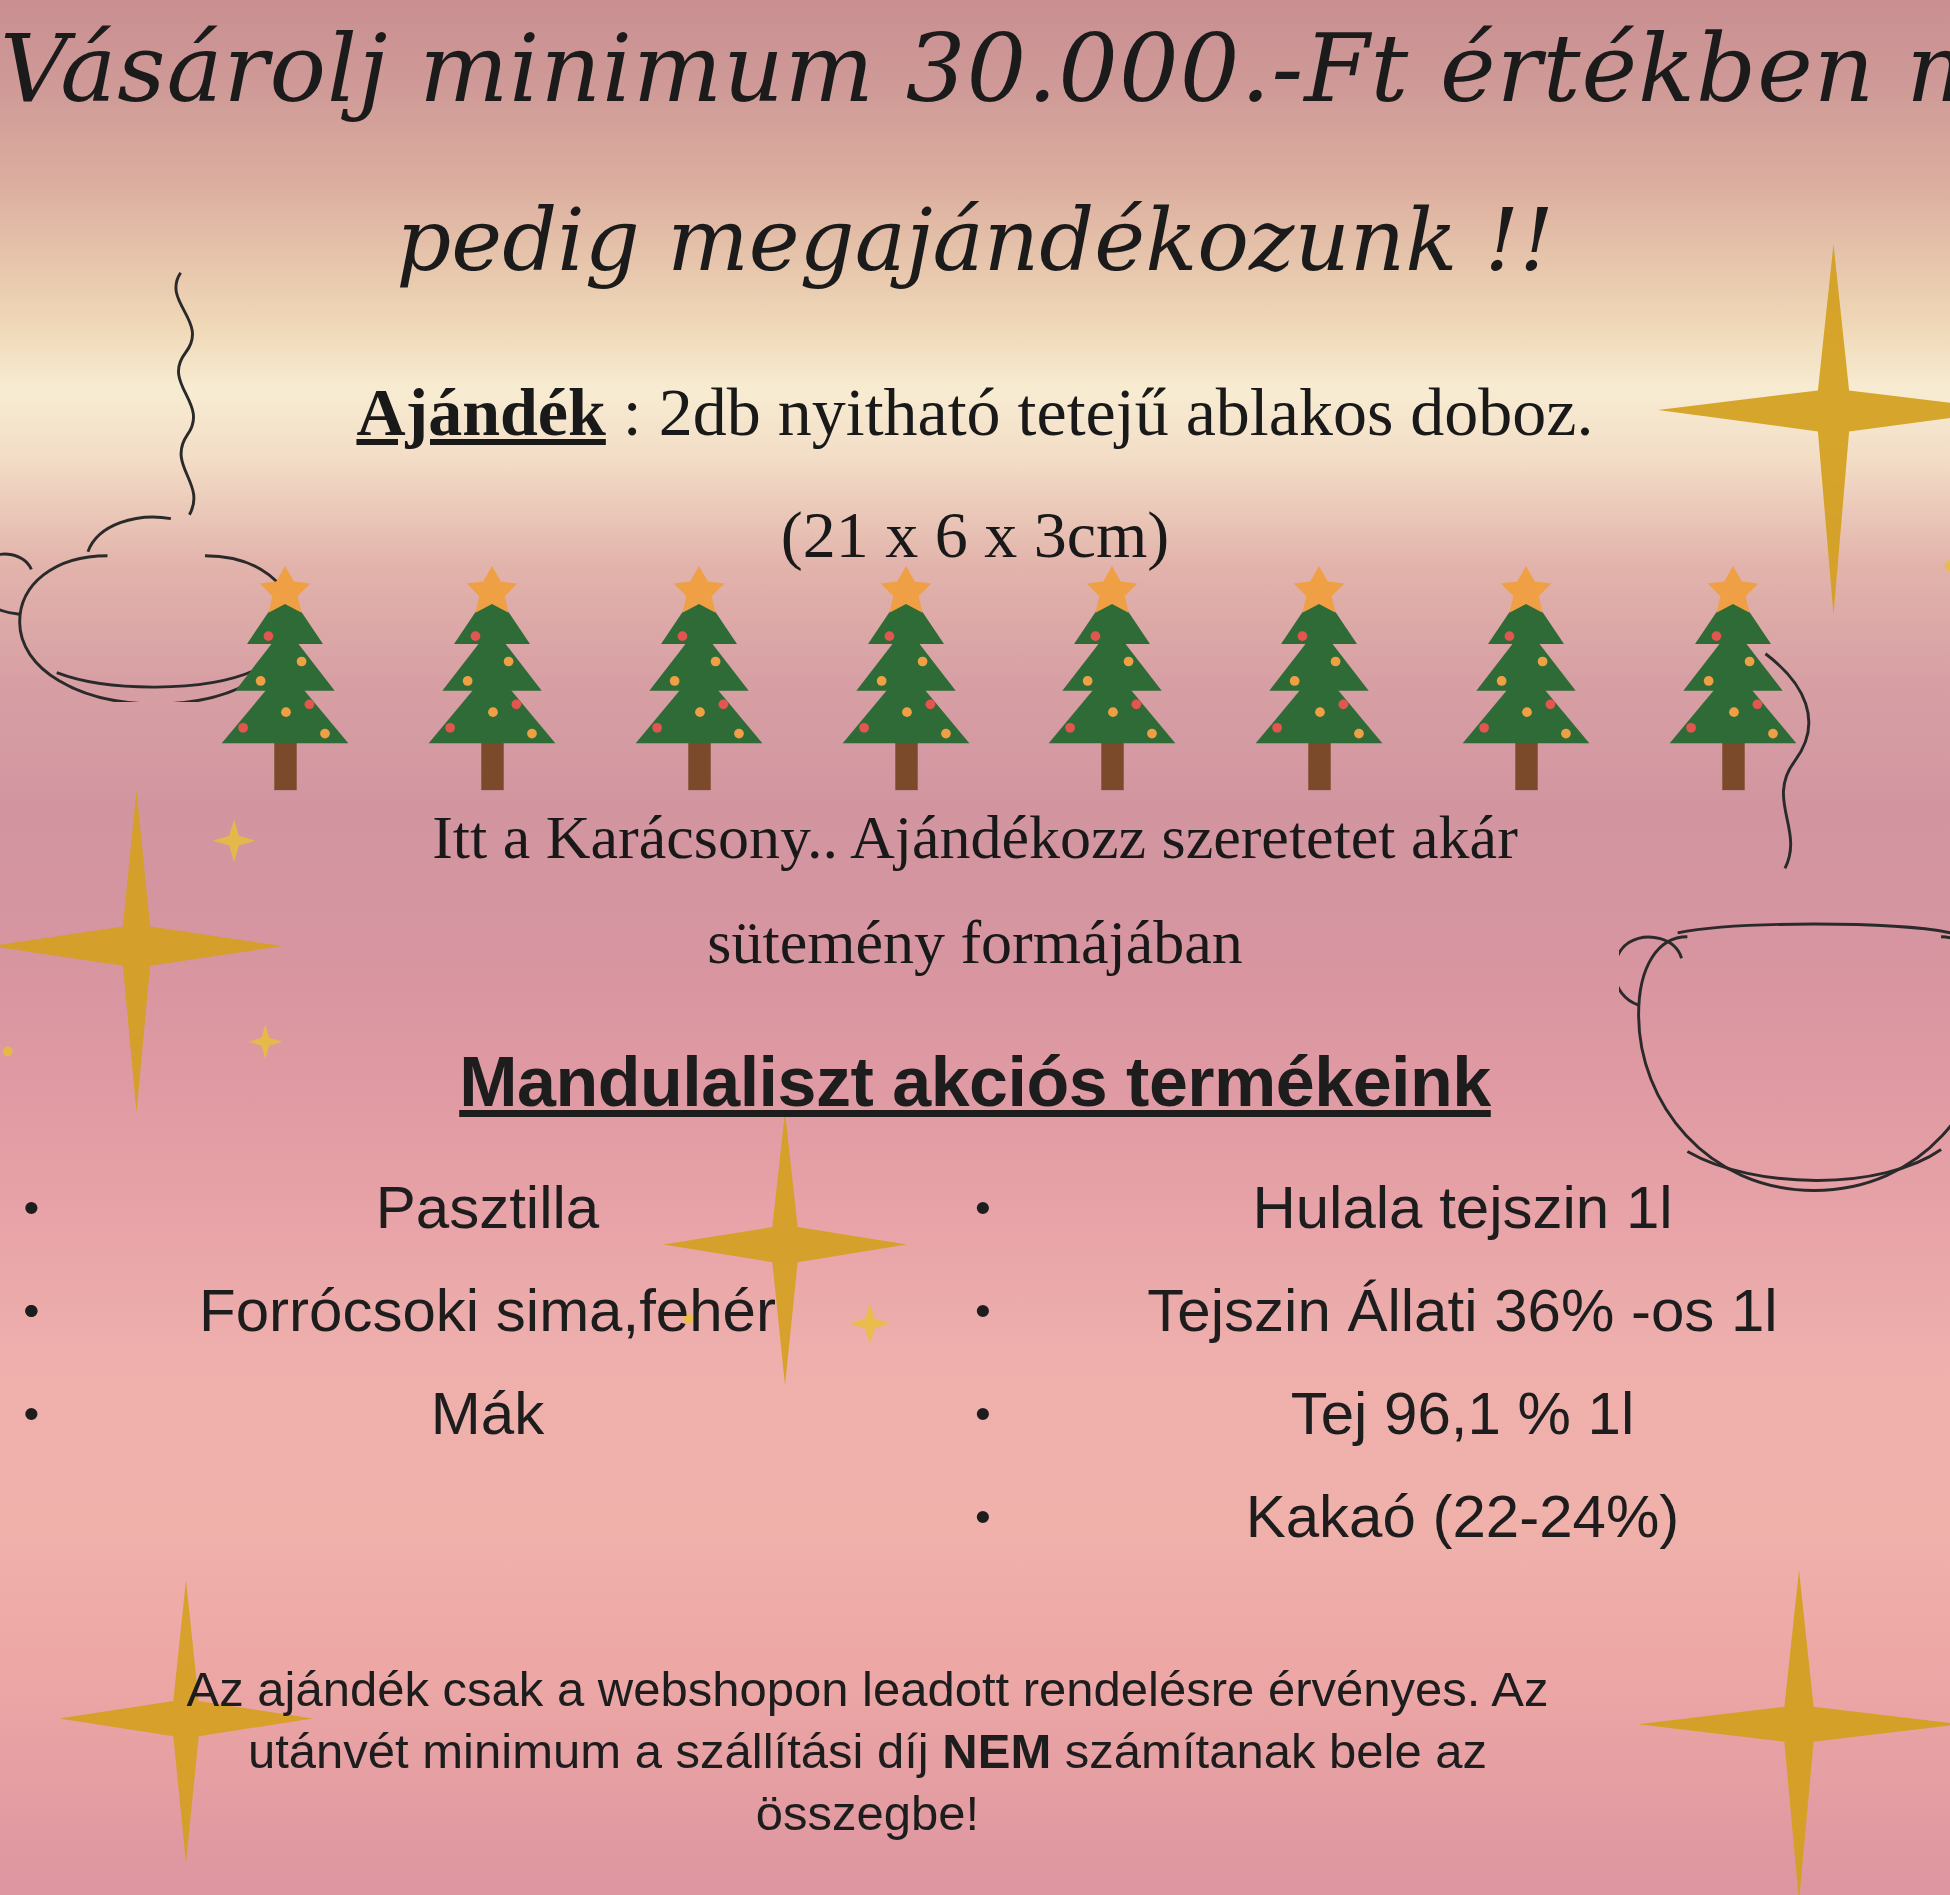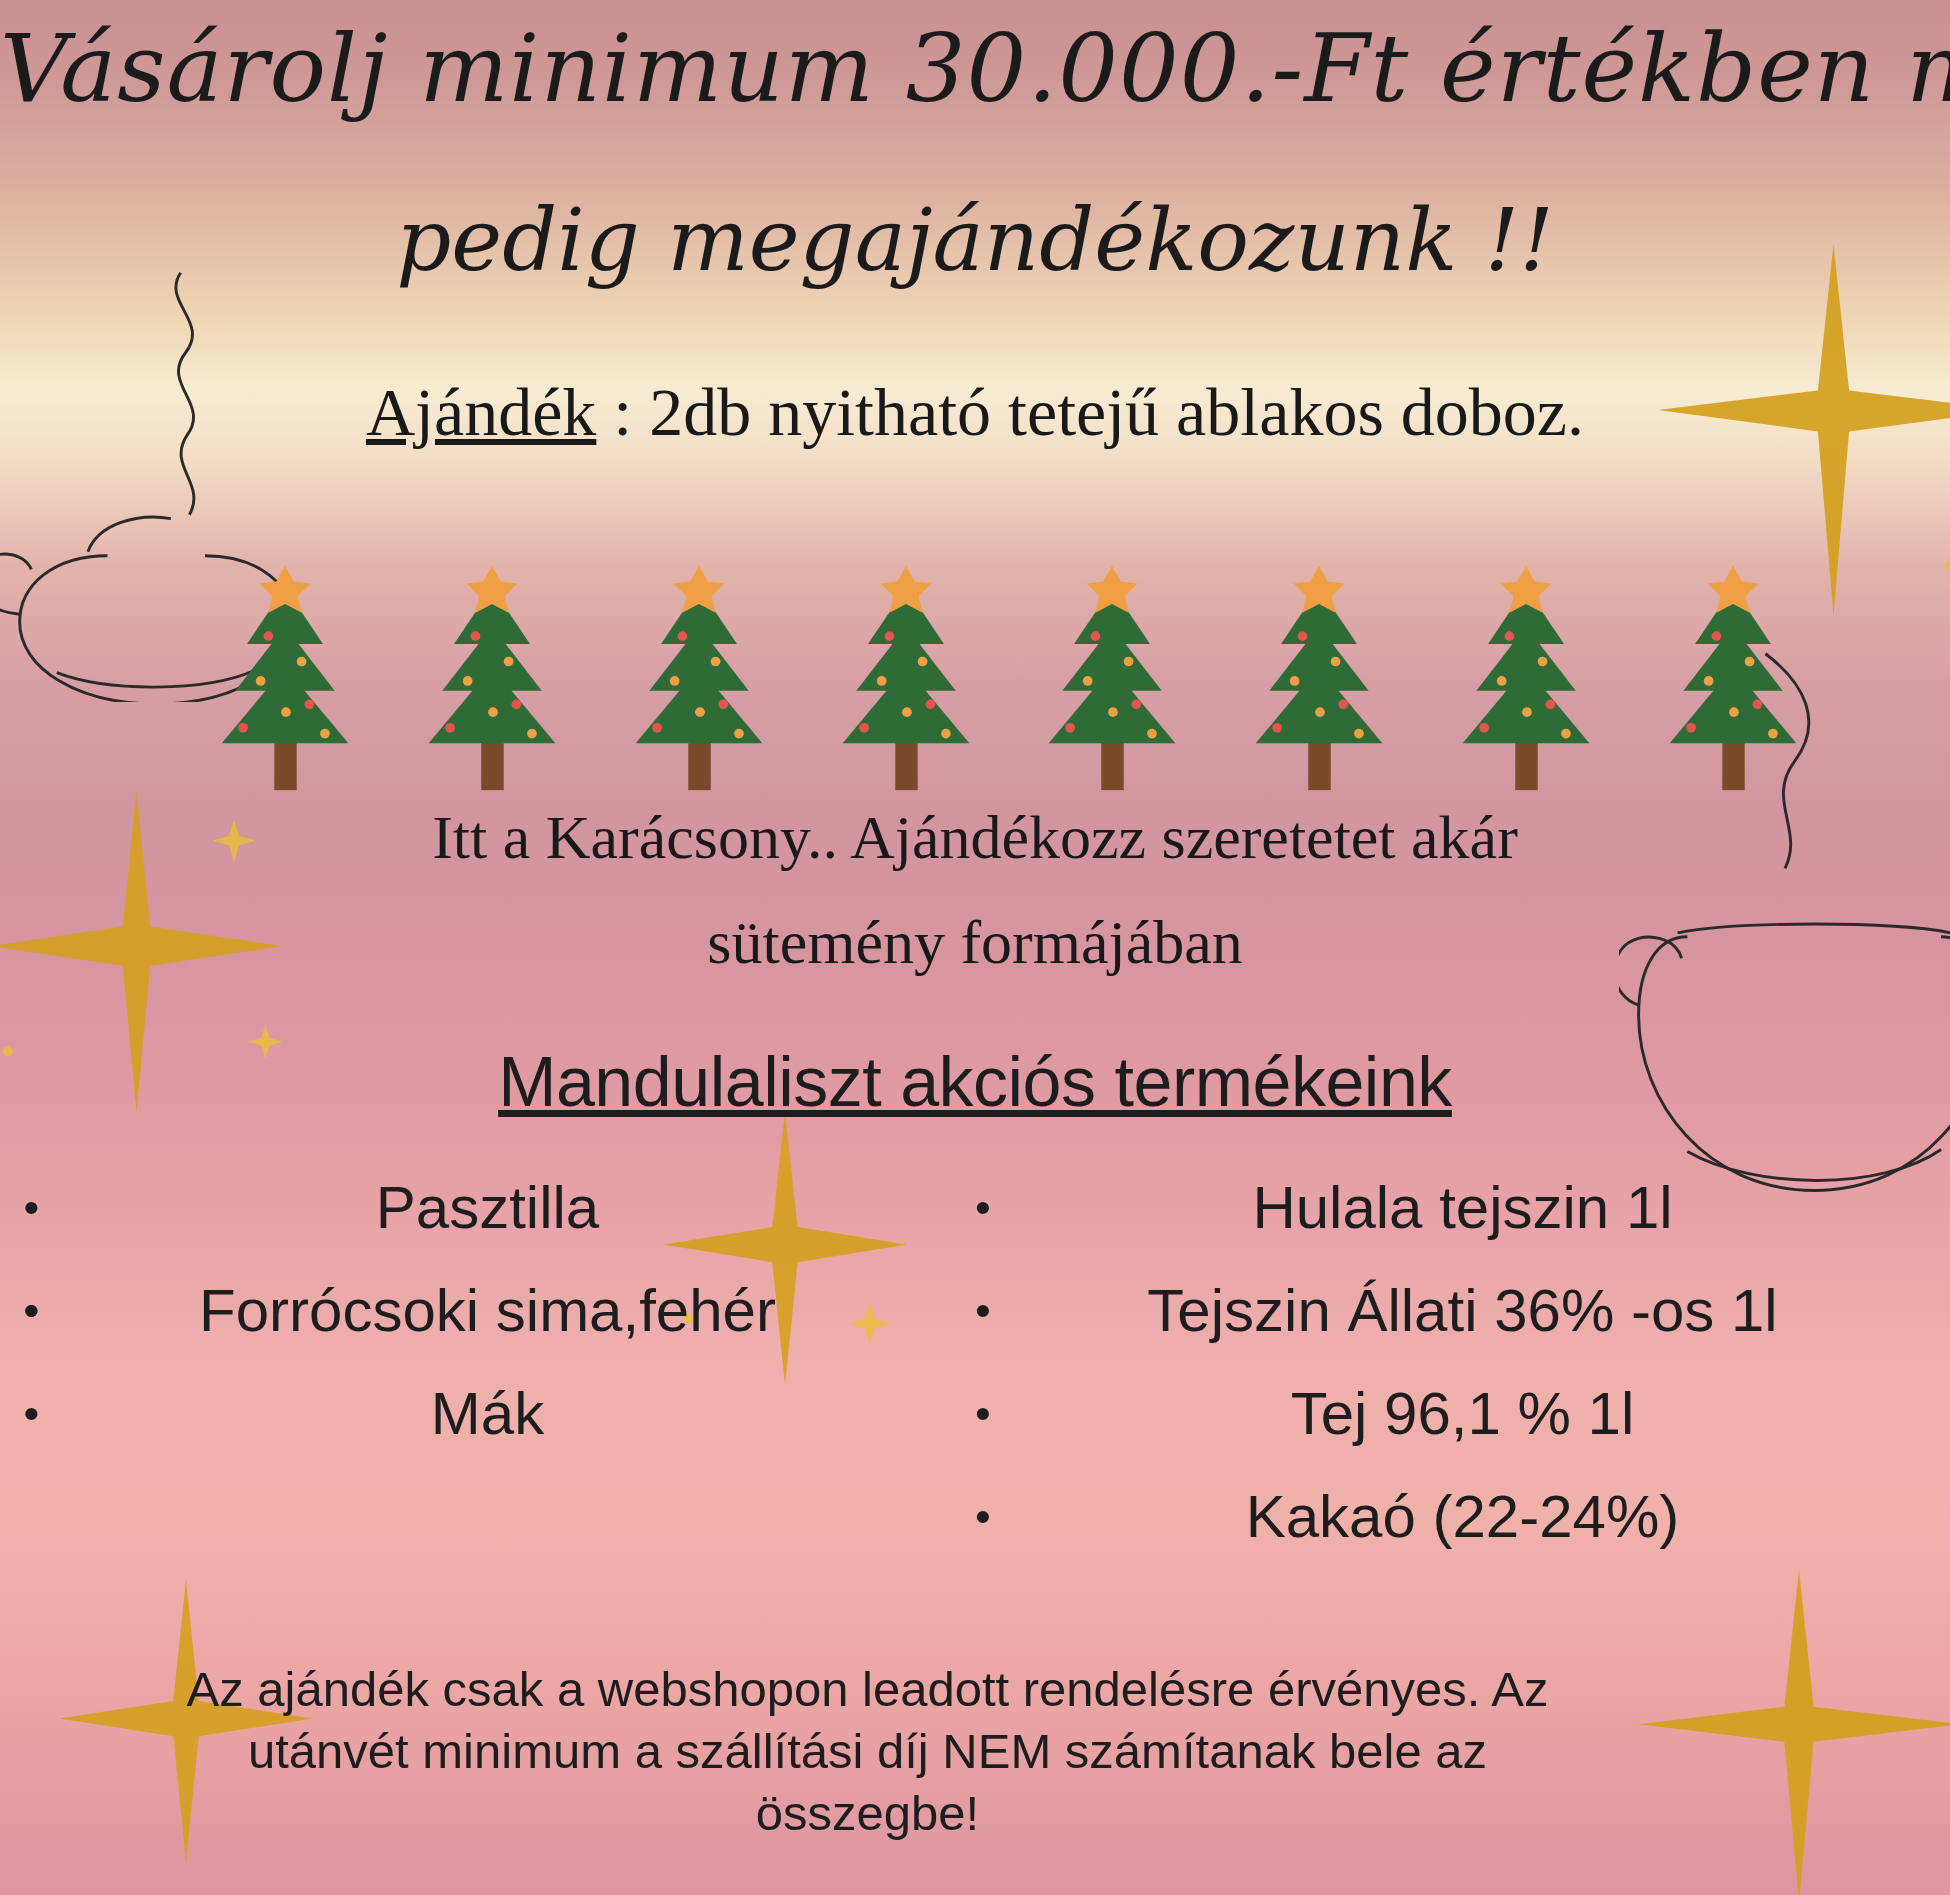"Ajándék" .b { font-weight: normal -> bold }
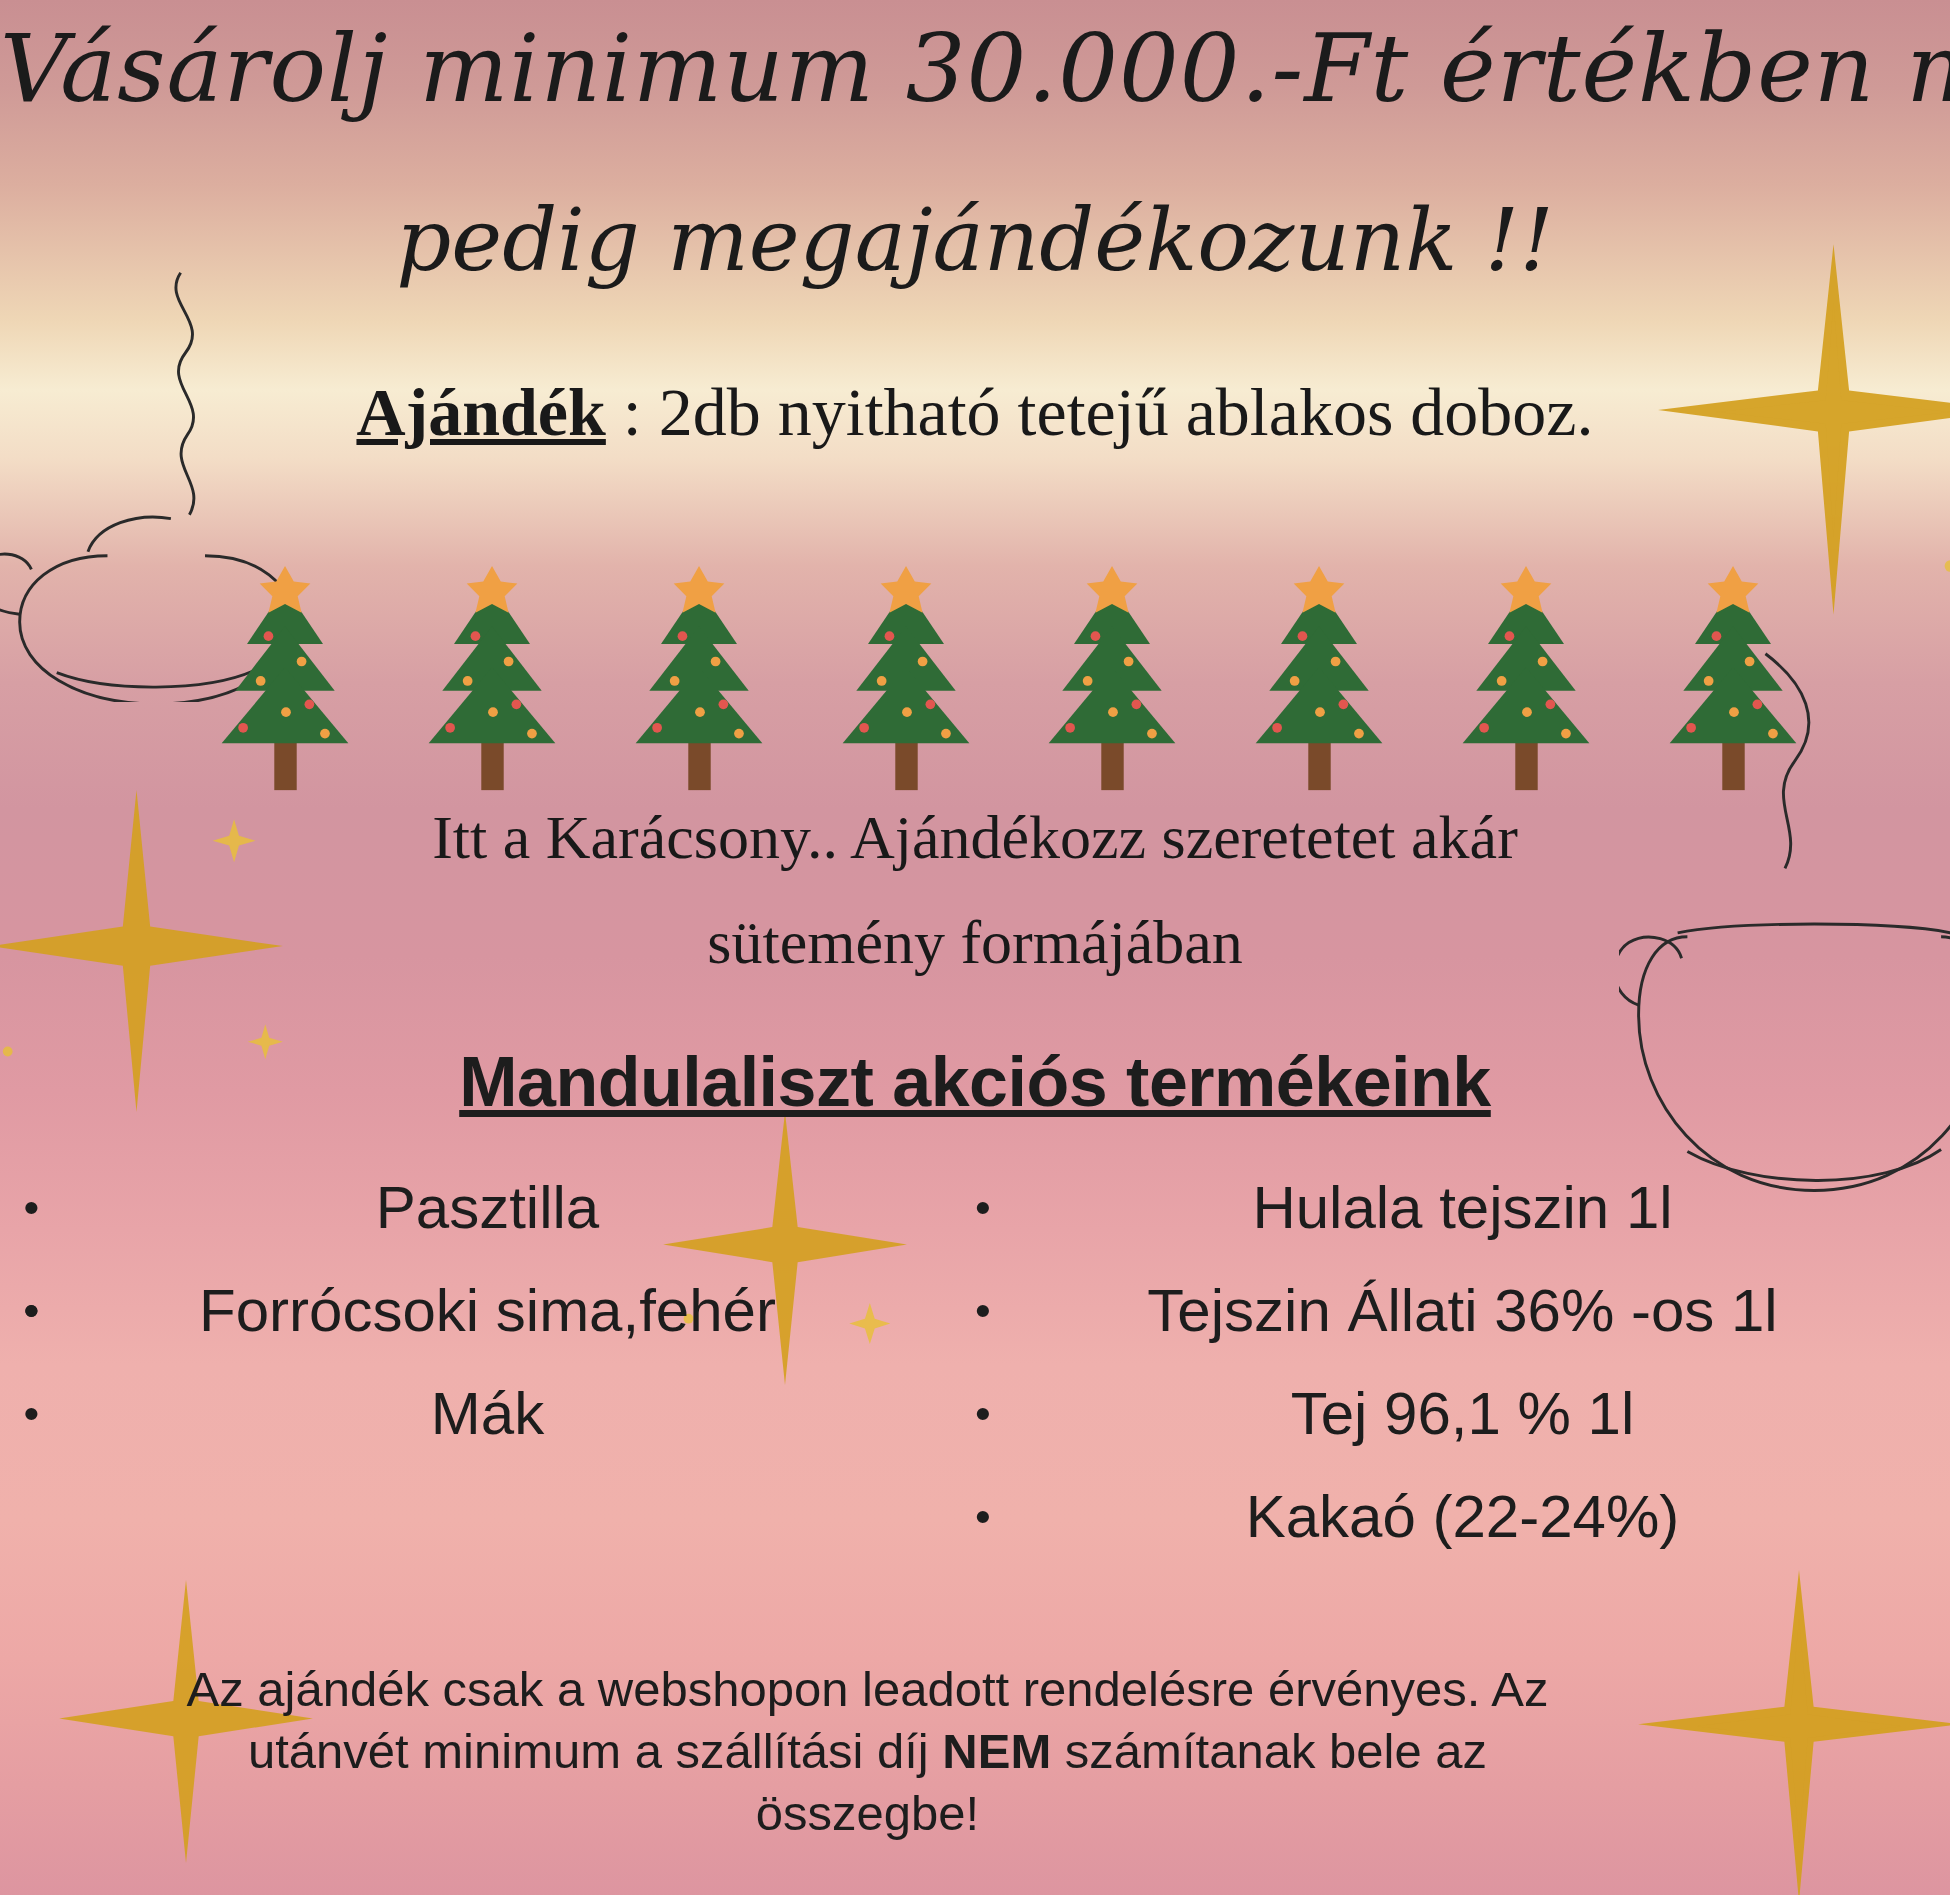"(21 x 6 x 3cm)" div.serif-line { html: none -> <div>(21 x 6 x 3cm)</div> }
